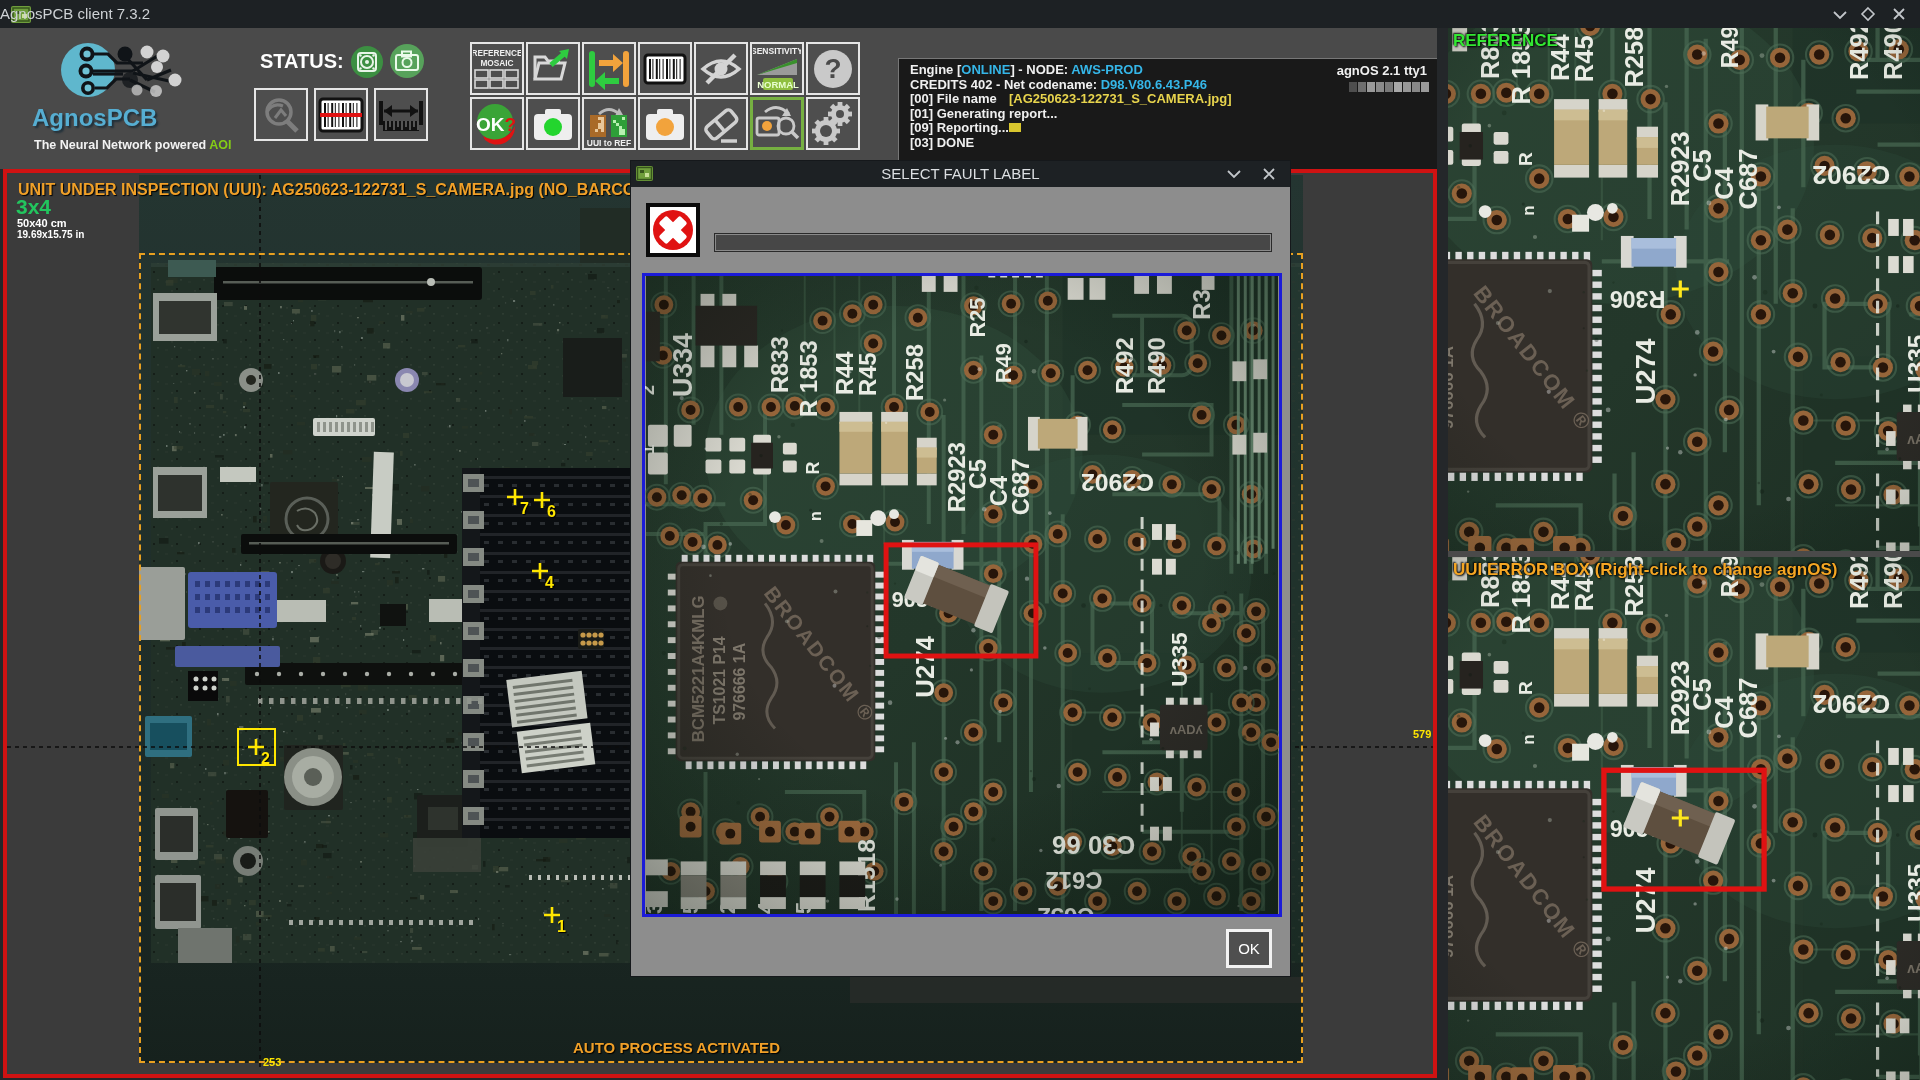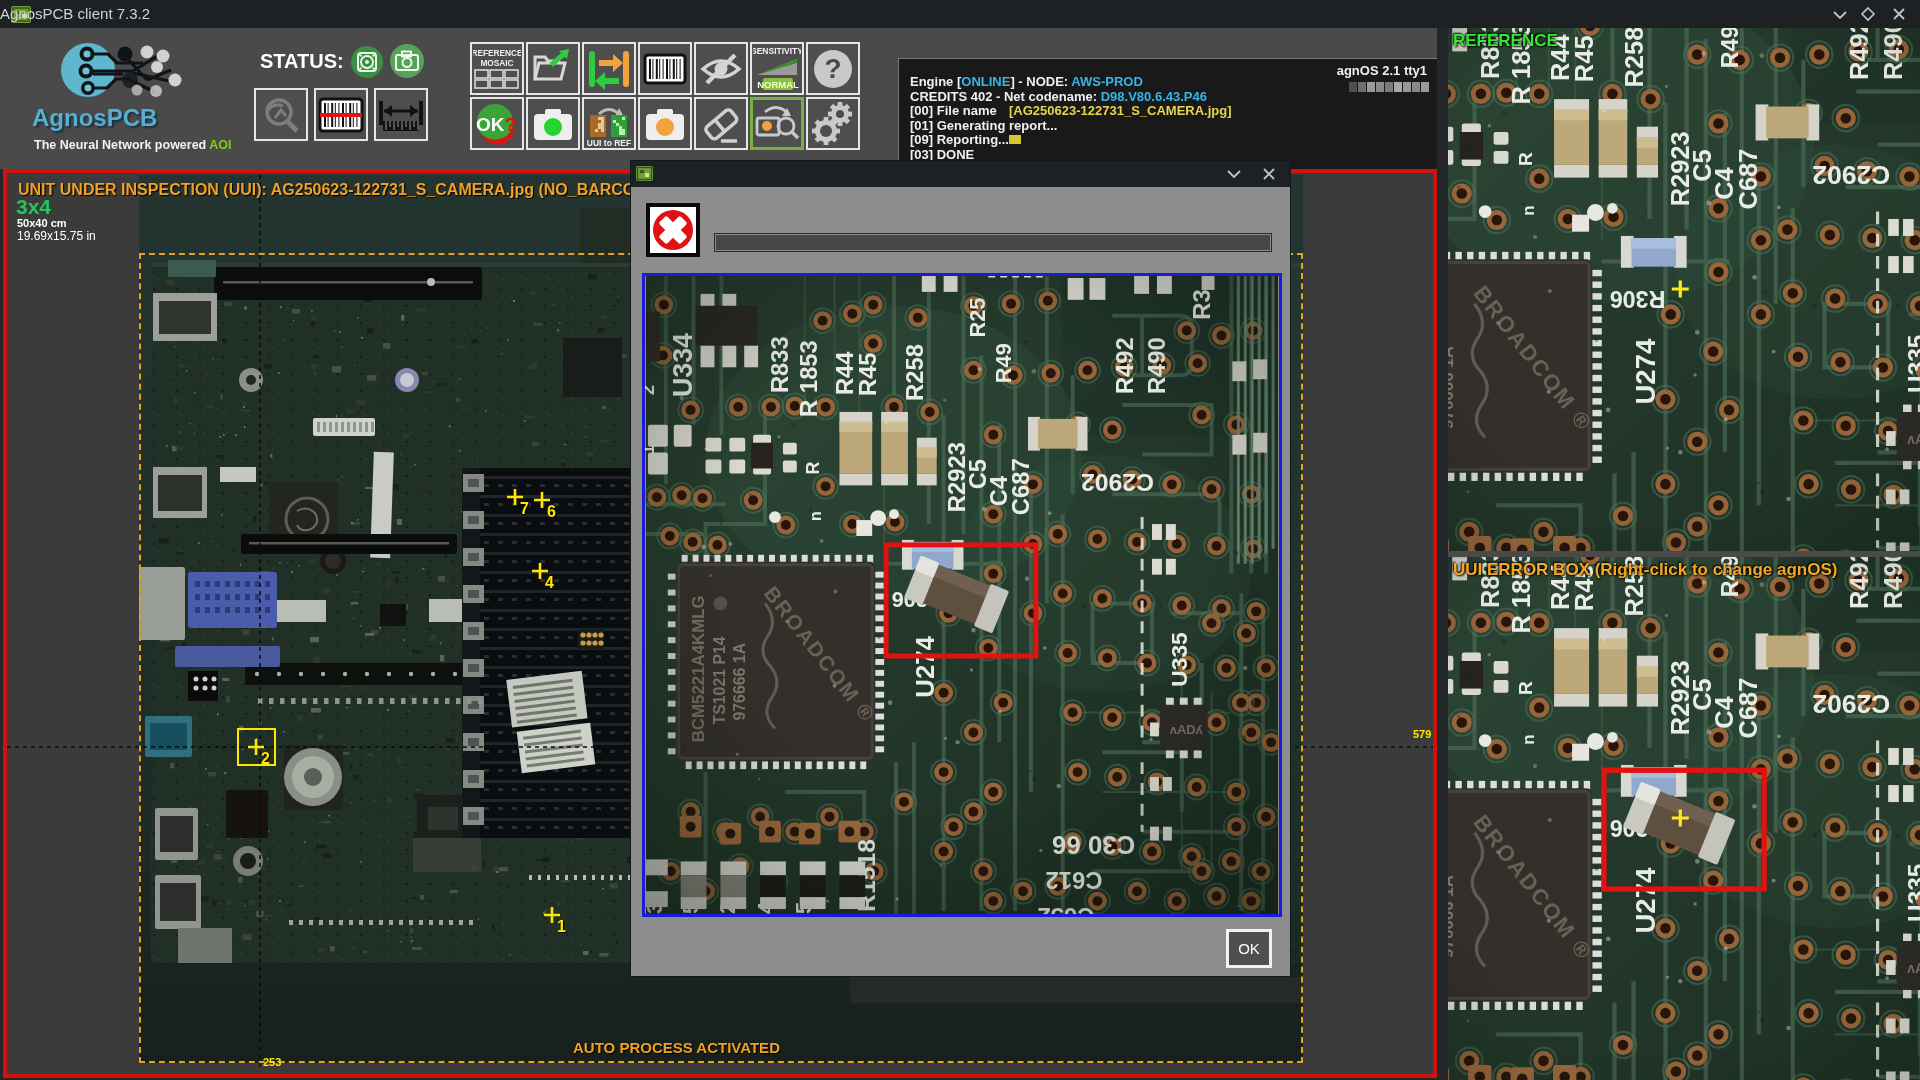"Engine [ONLINE] - NODE: AWS-PROD" .cl:first-child { margin-top: 16px -> 4px }
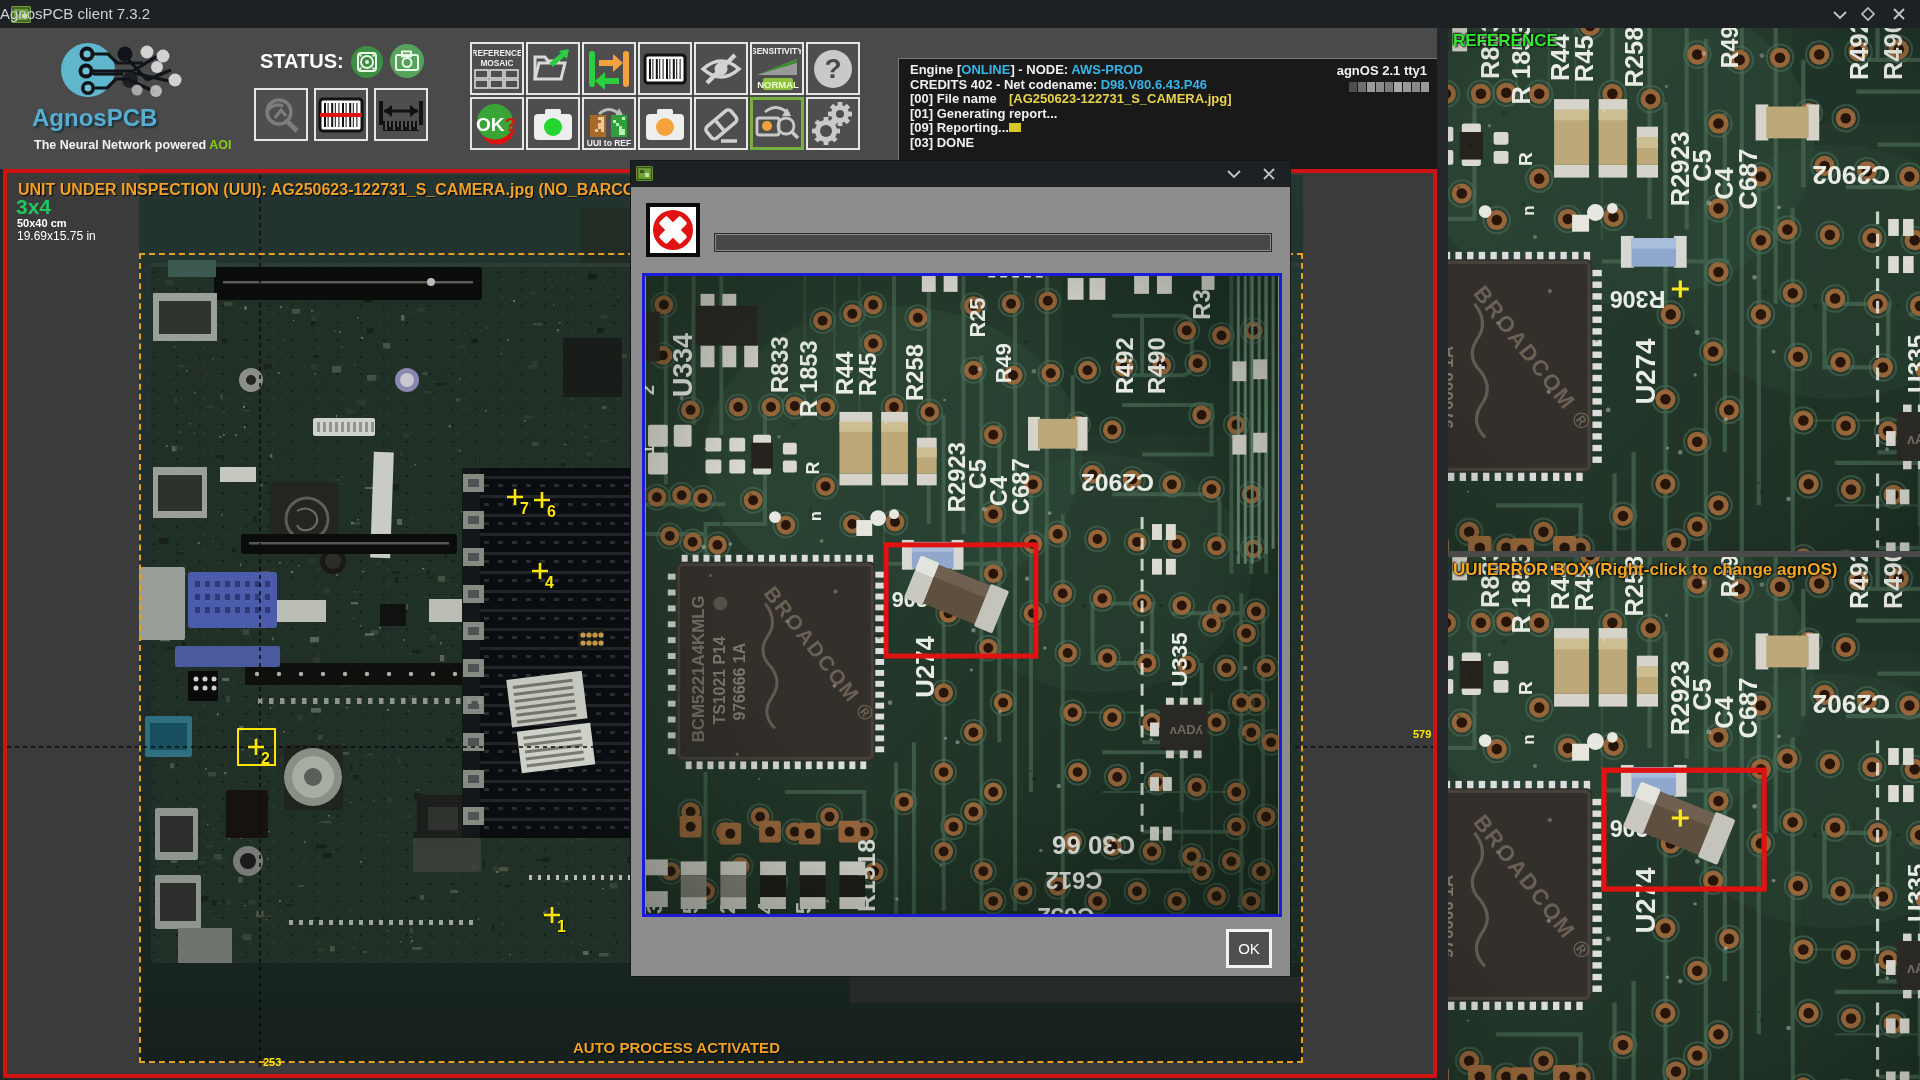"SELECT FAULT LABEL" div.t { html: none -> <div>SELECT FAULT LABEL</div> }
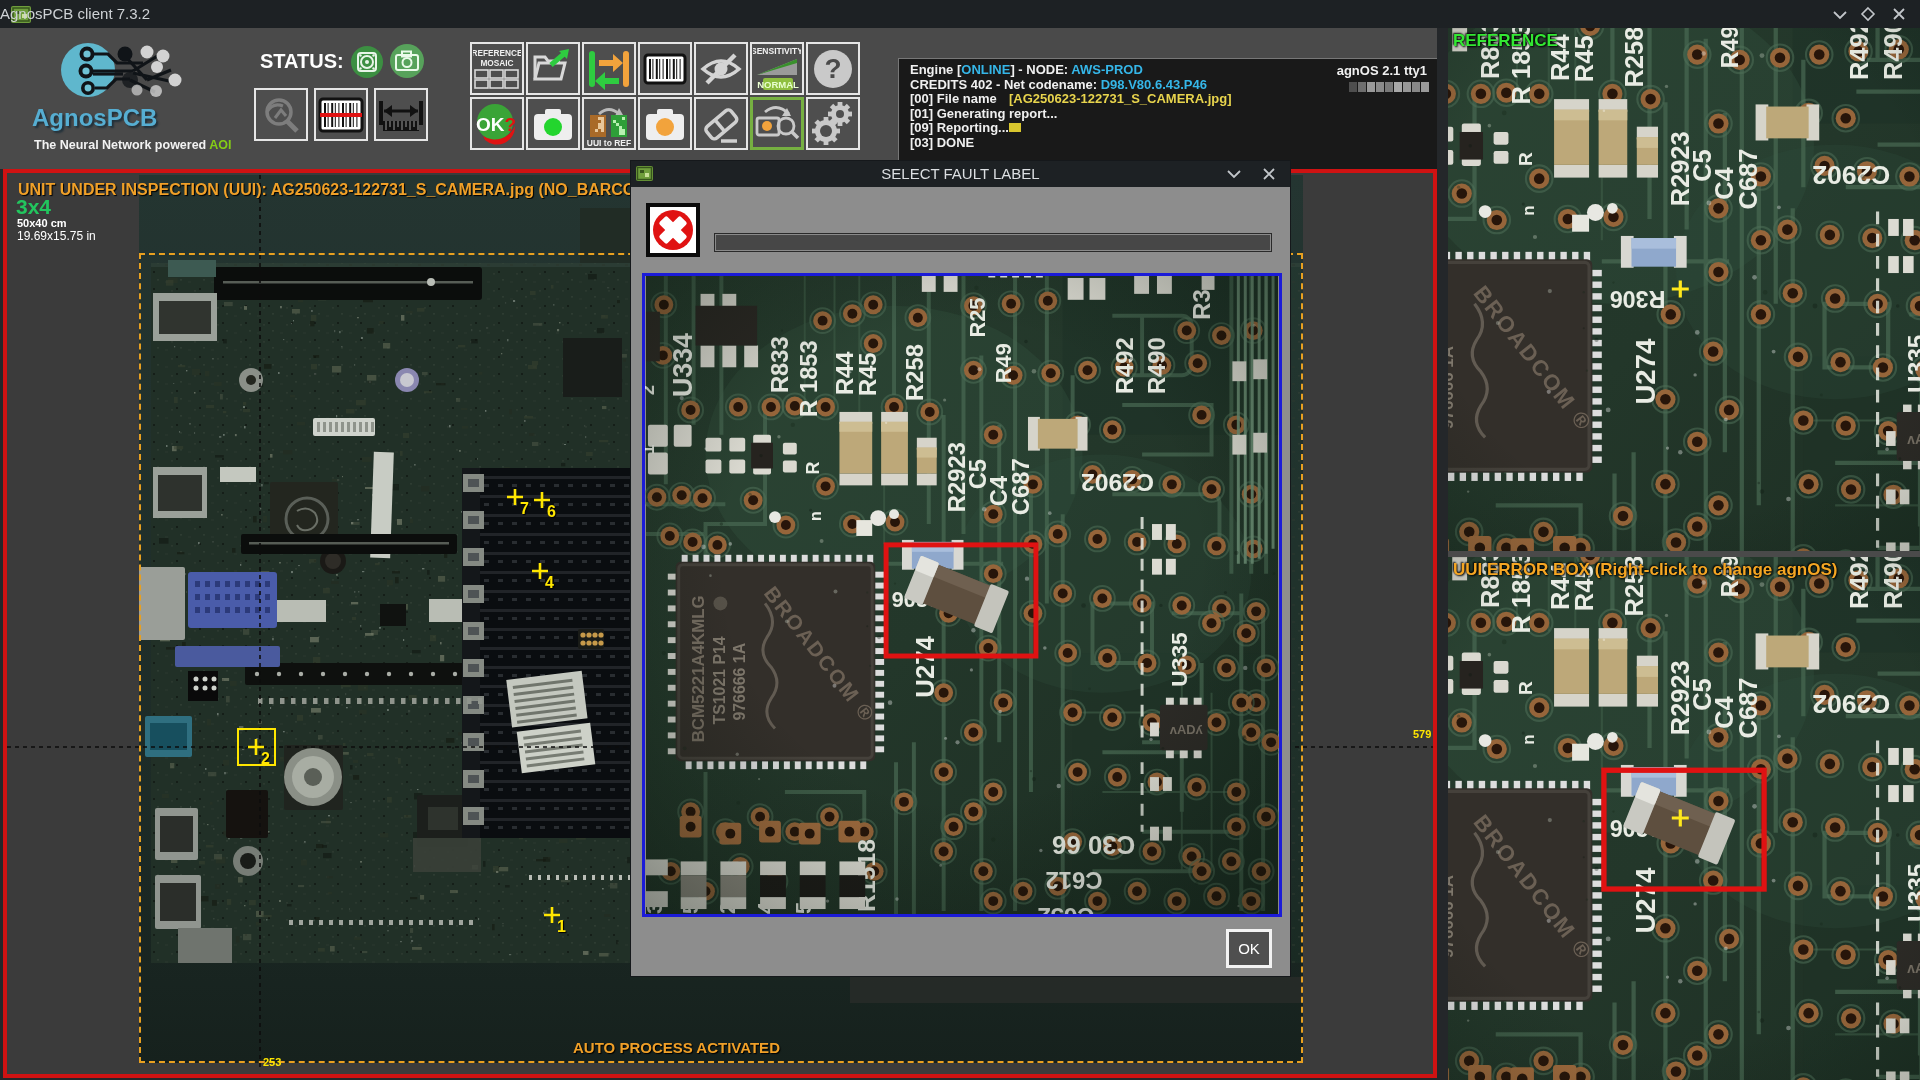"19.69x15.75 in" #dim3 { font-size: 12px -> 10px; font-weight: normal -> bold }
